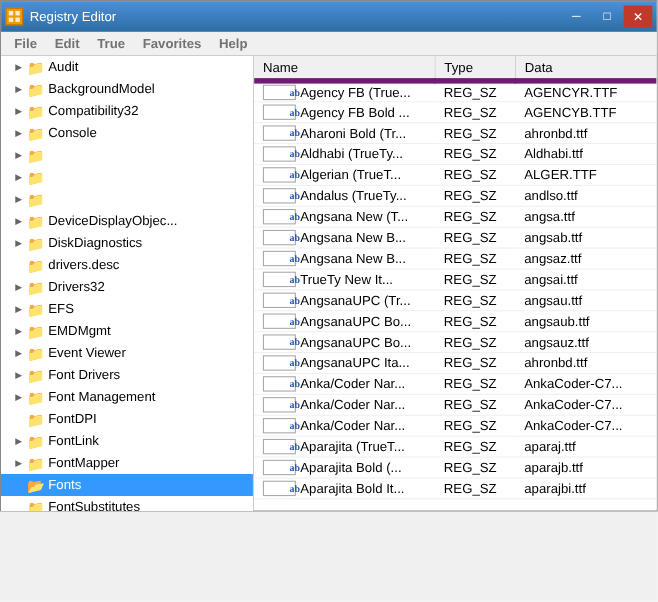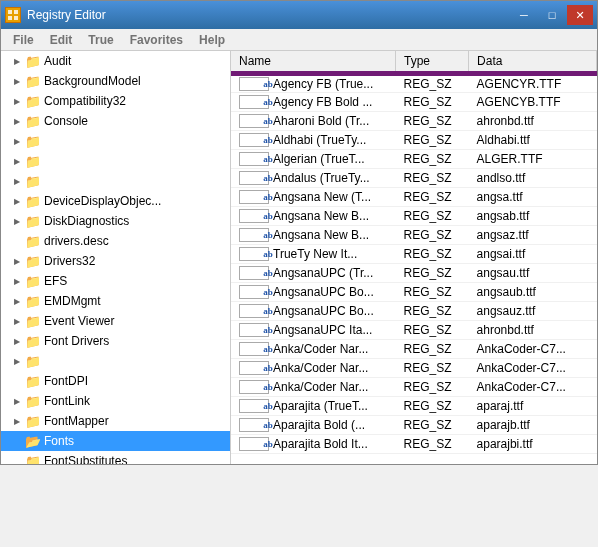"Font Management" span.tree-label { html: none -> <span>Font Management</span> }
